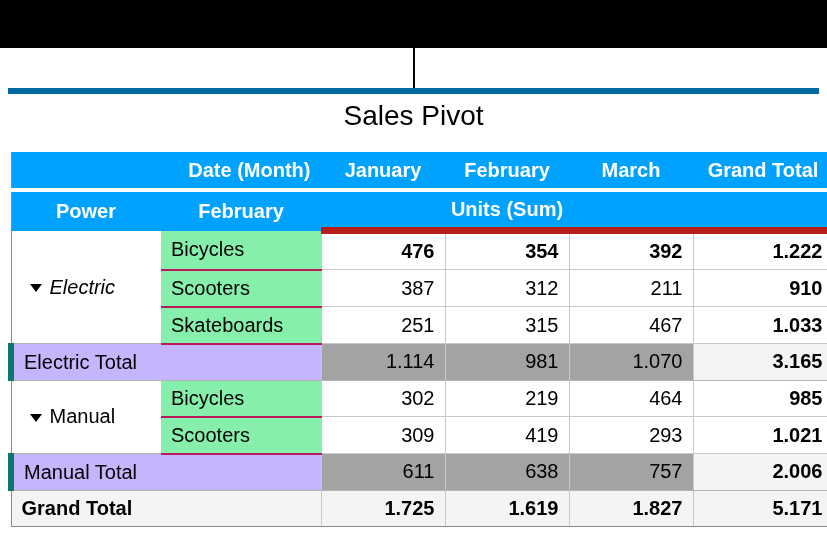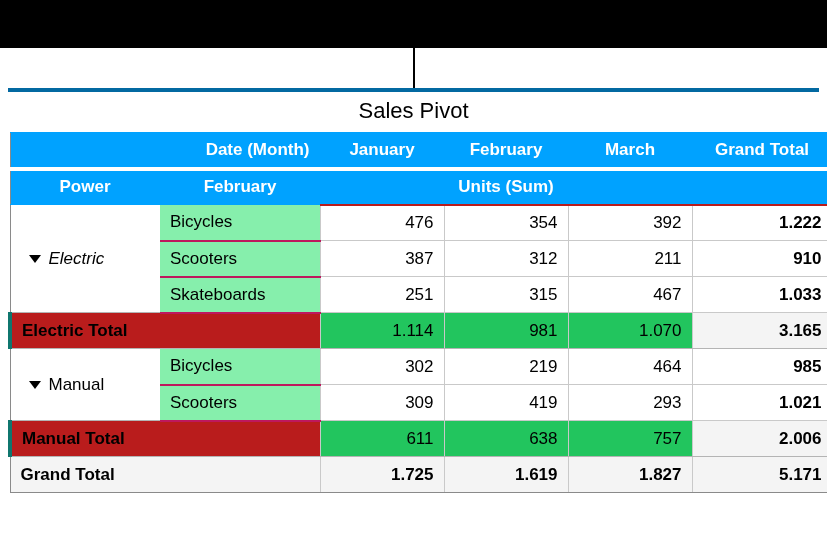"Sales Pivot" .title-row { border-top: 4px solid #0369a1 -> 6px solid #0369a1; font-size: 22px -> 28px; padding: 6px 0 8px 0 -> 6px 0 20px 0 }
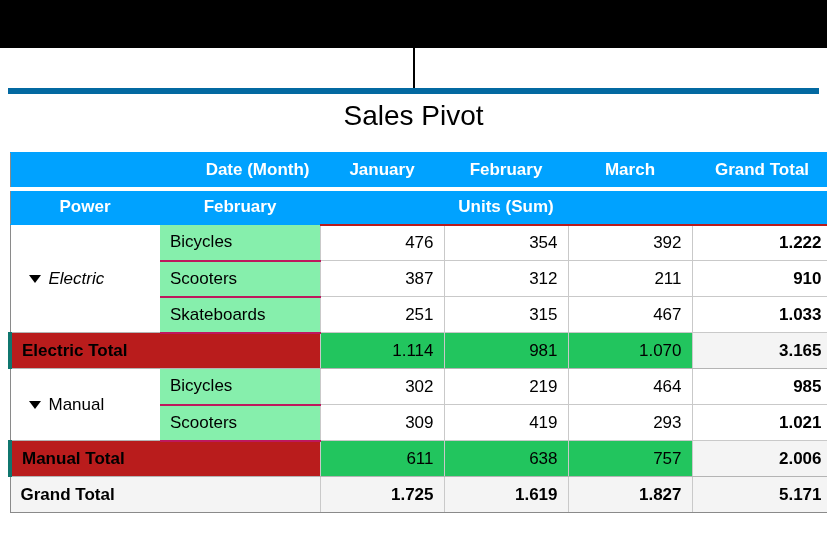"Date (Month)" th, td { font-size: 17px -> 20px }
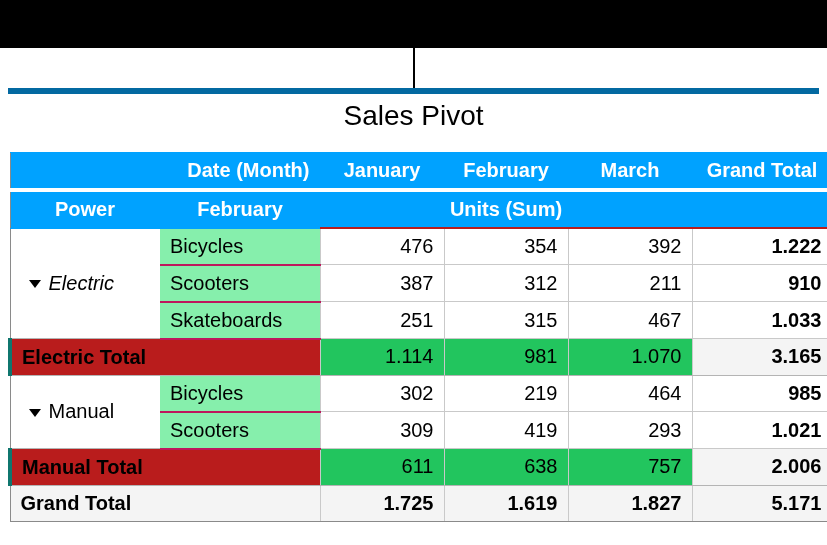"476" td.cell.first-data-row { border-top: 2px solid #b91c1c -> 7px solid #b91c1c; font-weight: none -> bold }
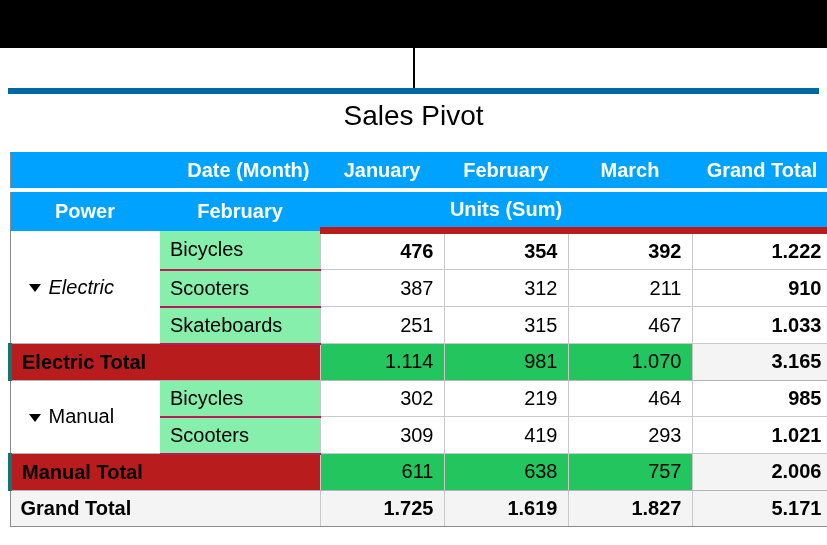"Electric Total" tr.subtotal td.sub-label { background: #b91c1c -> #c4b5fd; border-left: 4px solid #0f766e -> 6px solid #0f766e; font-weight: 700 -> 400 }
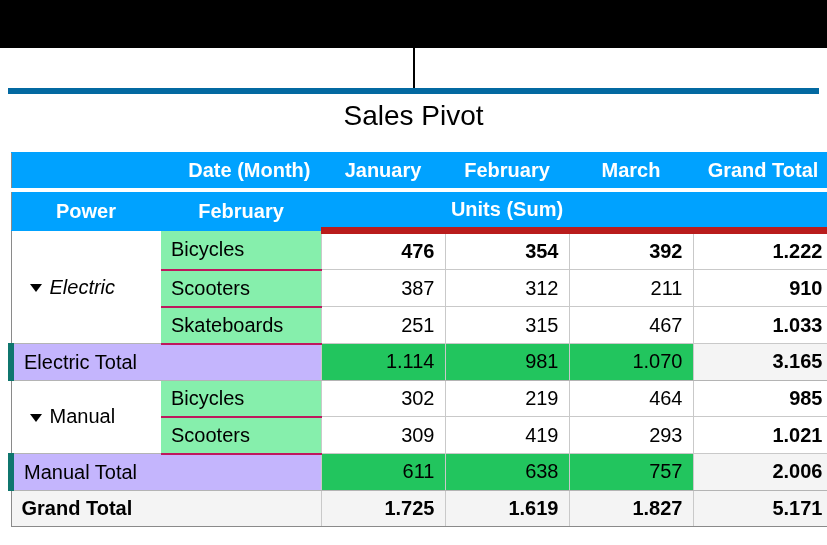"1.114" tr.subtotal td { background: #22c55e -> #a3a3a3 }
